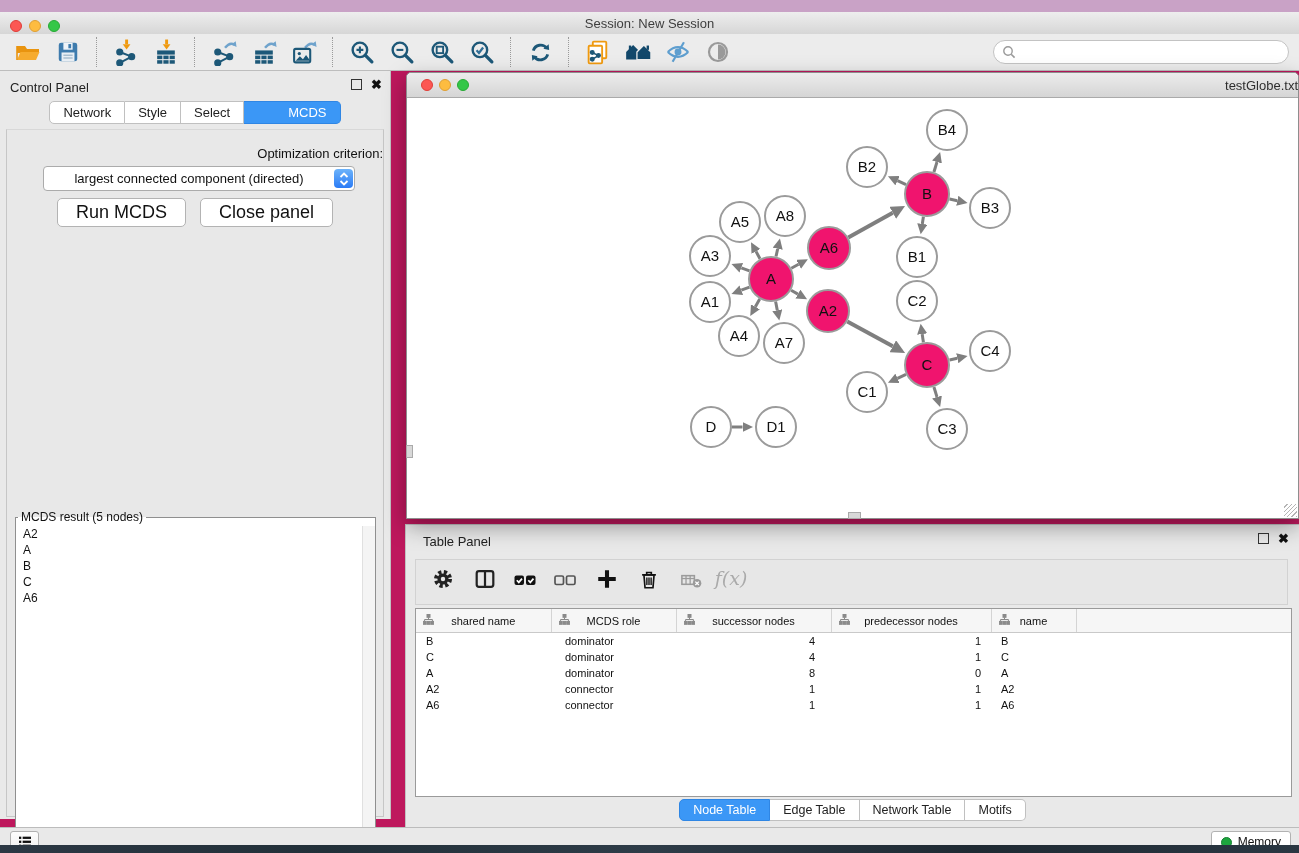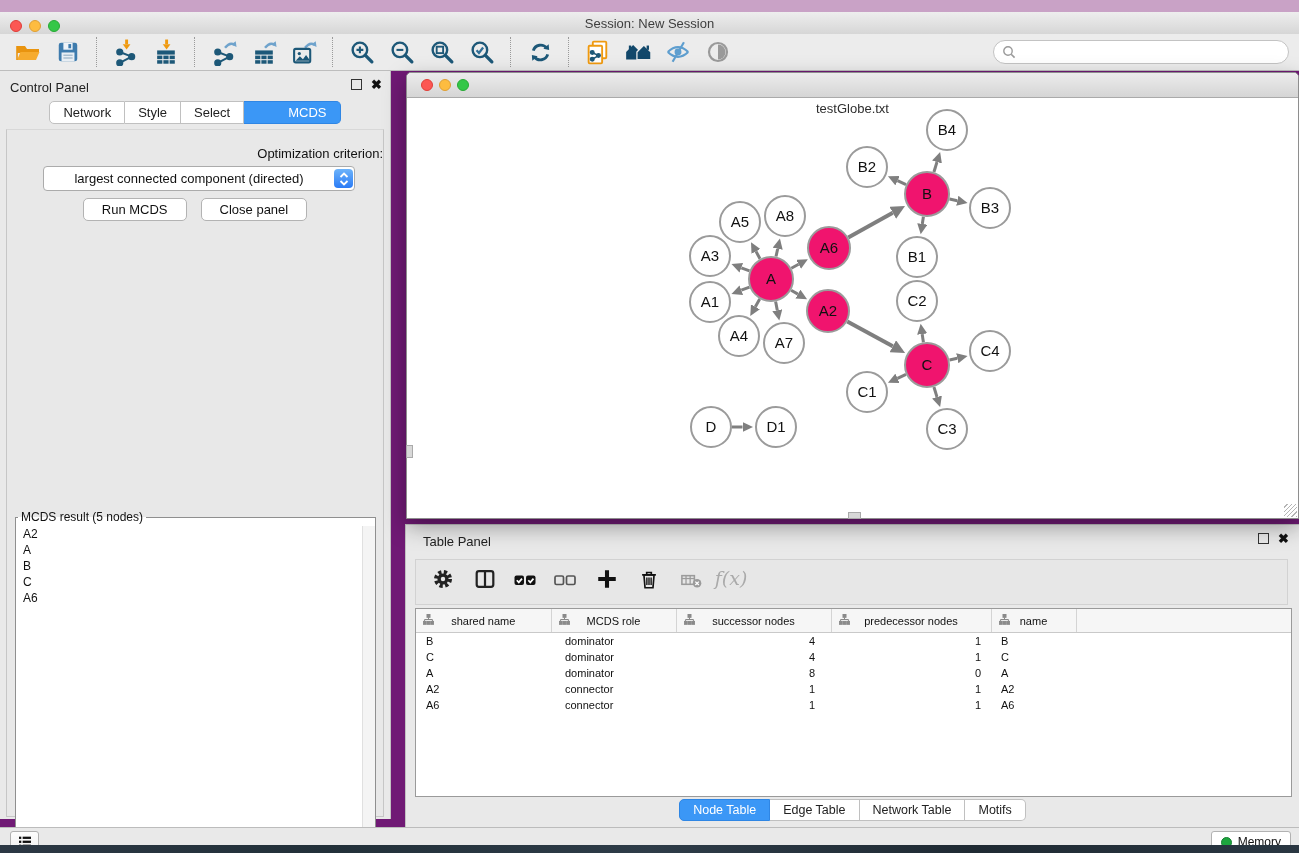"Control Panel" .main { background: #701a75 -> #be185d }
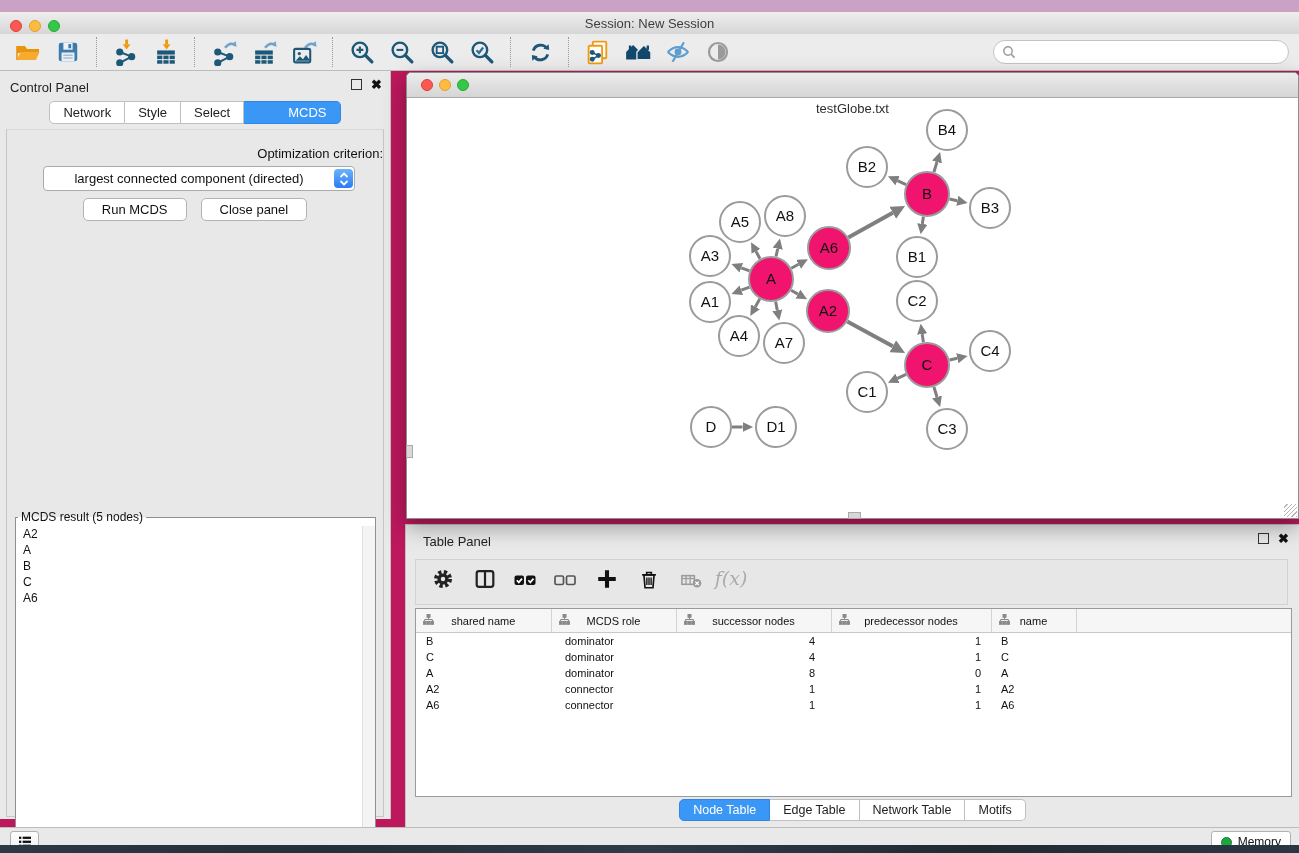"testGlobe.txt" .net-title { margin-top: 23px -> none; text-align: center -> right }
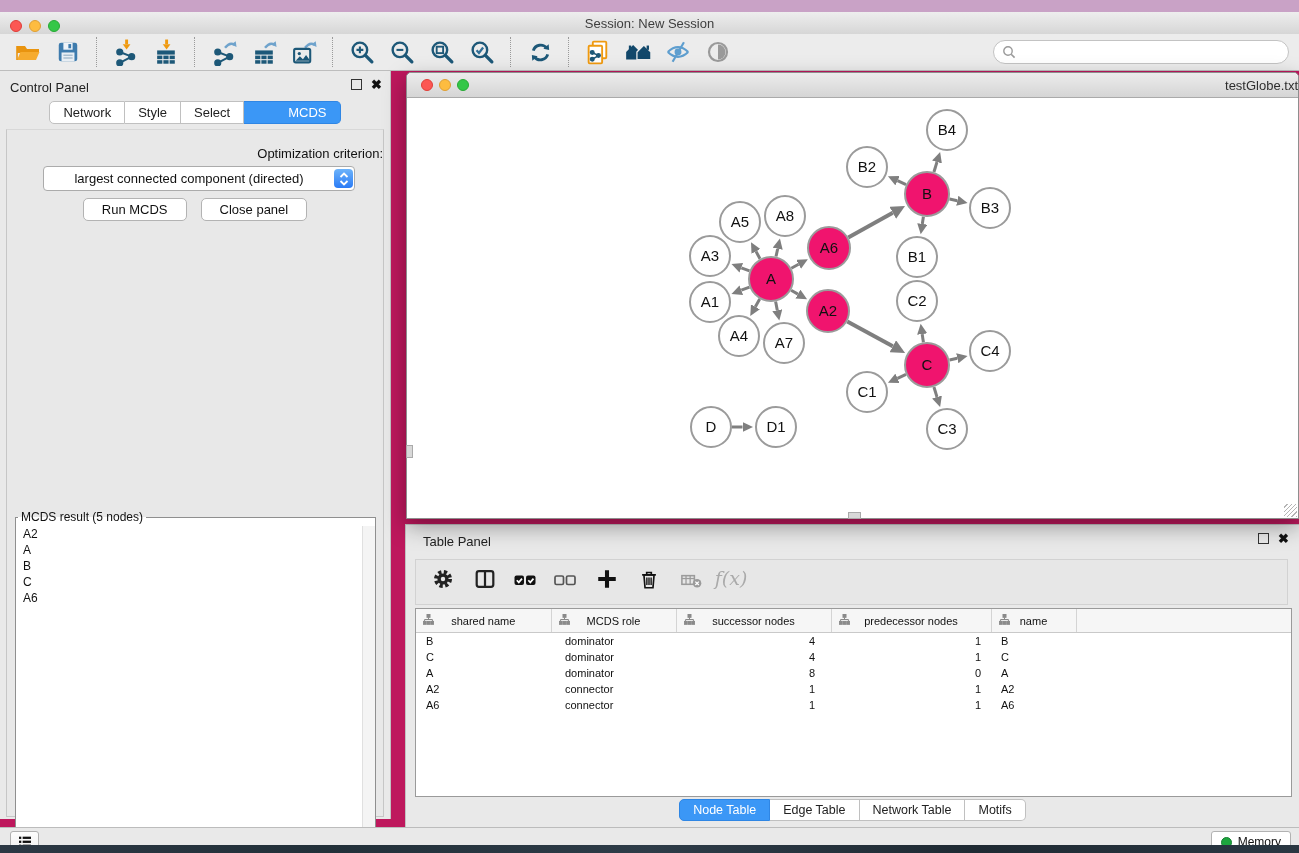"Run MCDS" .mac-btn { font-size: 13px -> 18px }
